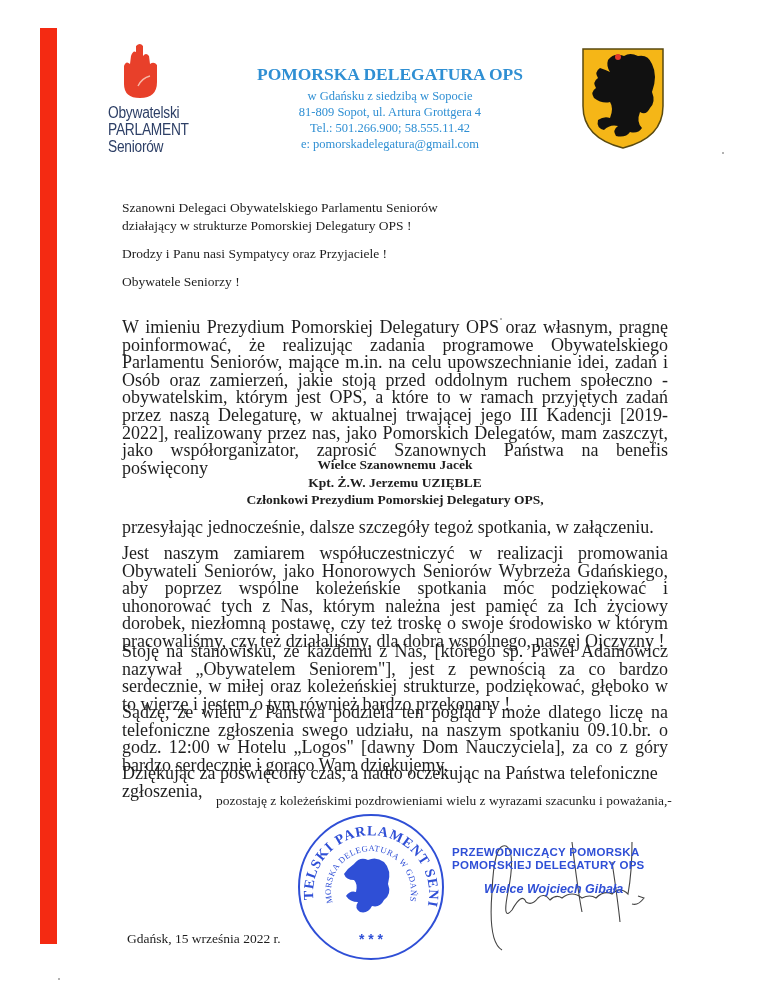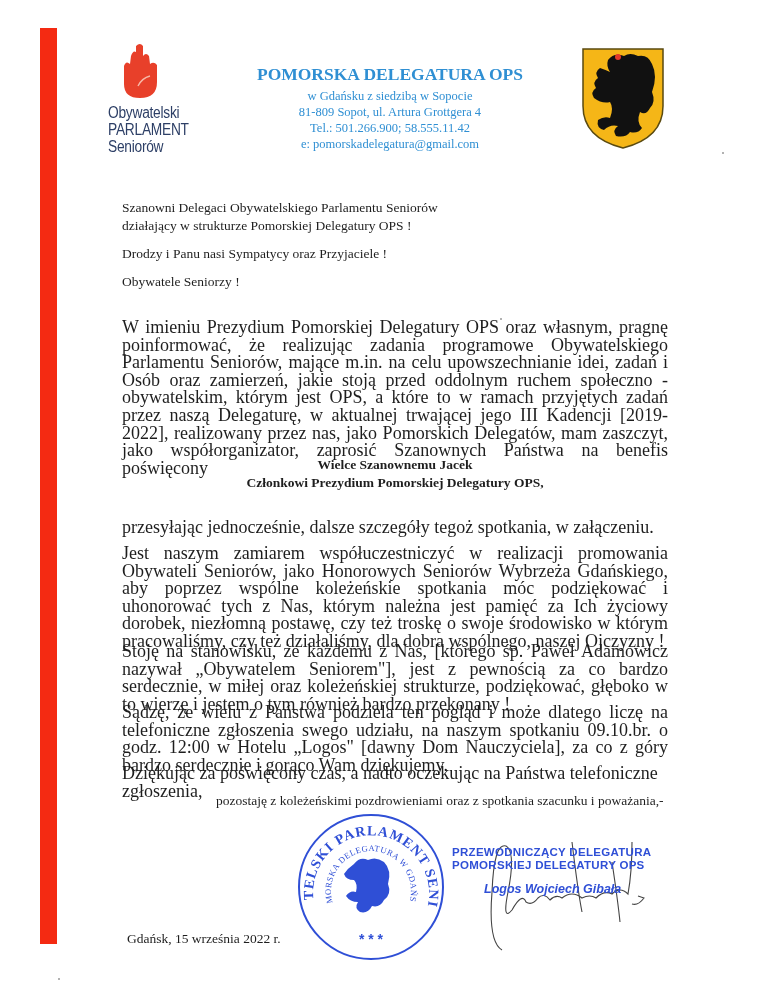"Kpt. Ż.W. Jerzemu UZIĘBLE" div { html: none -> <div>Kpt. Ż.W. Jerzemu UZIĘBLE</div> }
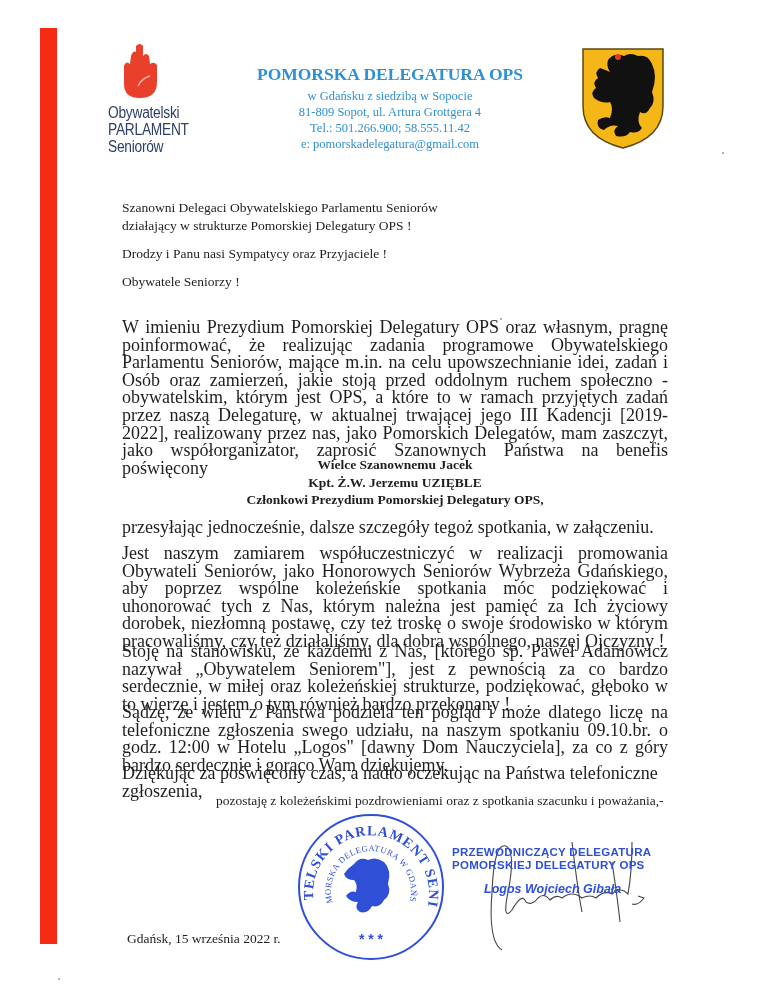"pozostaję z koleżeńskimi pozdrowieniami" div.closing { text: oraz z spotkania -> wielu z wyrazami }
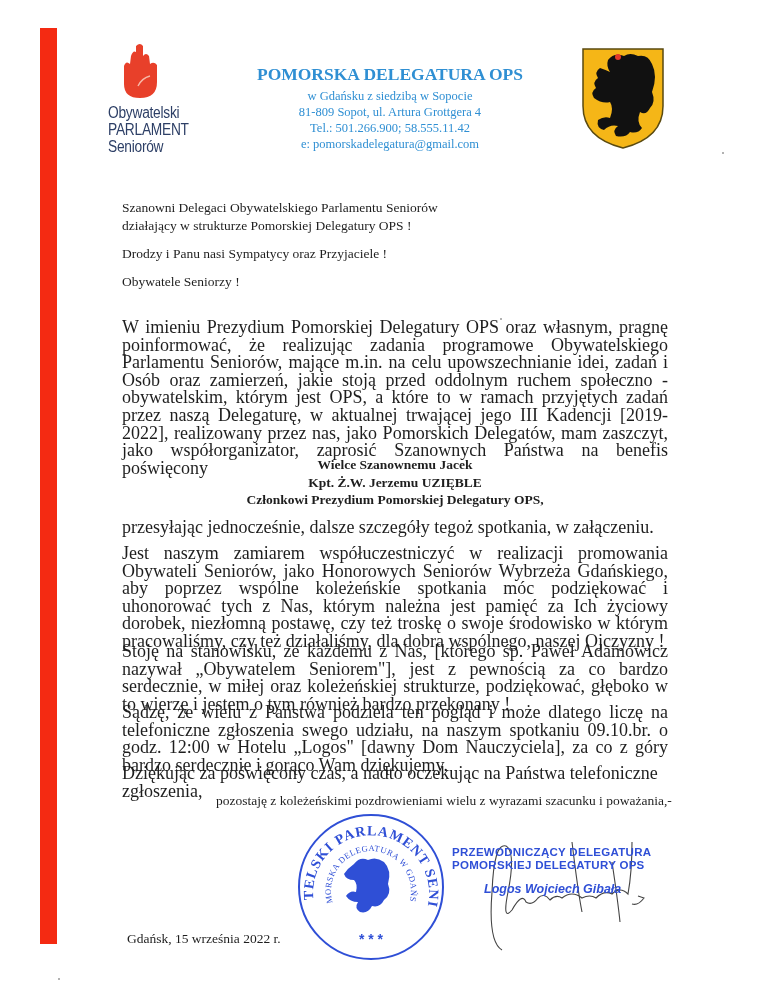"PRZEWODNICZĄCY DELEGATURA" div { text: DELEGATURA -> POMORSKA }
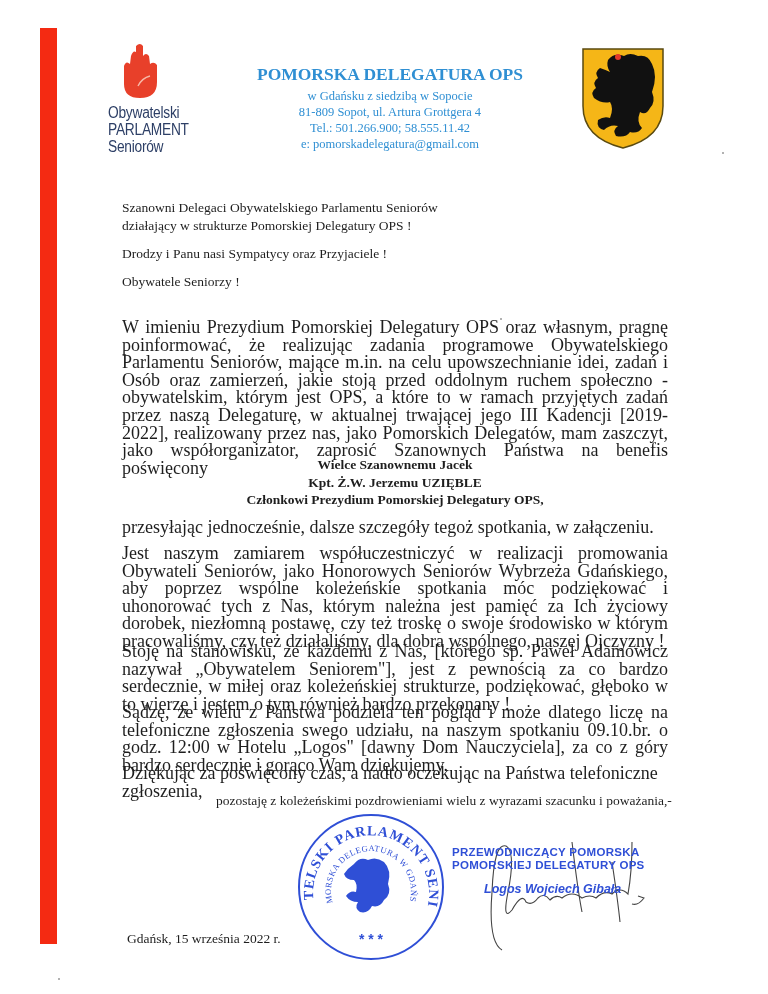"Logos Wojciech Gibała" div.sign-name { text: Logos -> Wielce }
